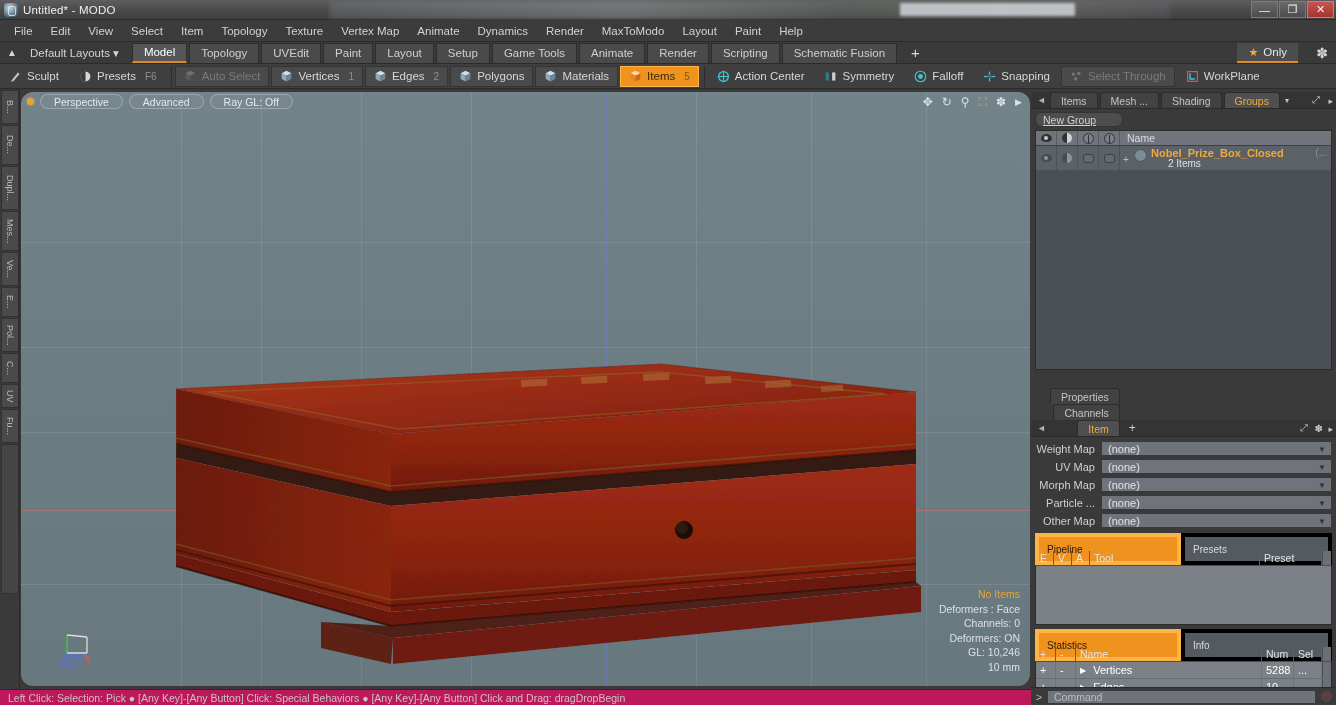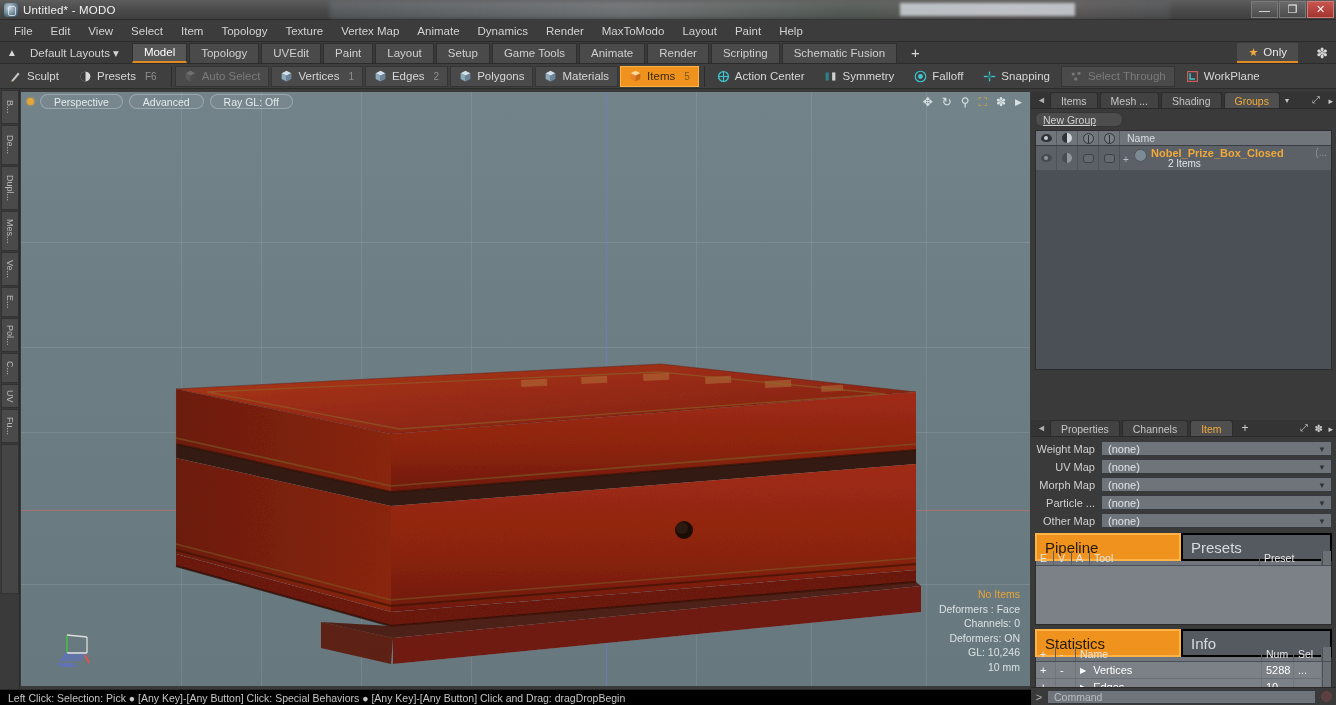"Perspective" .viewport { border-radius: none -> 12px }
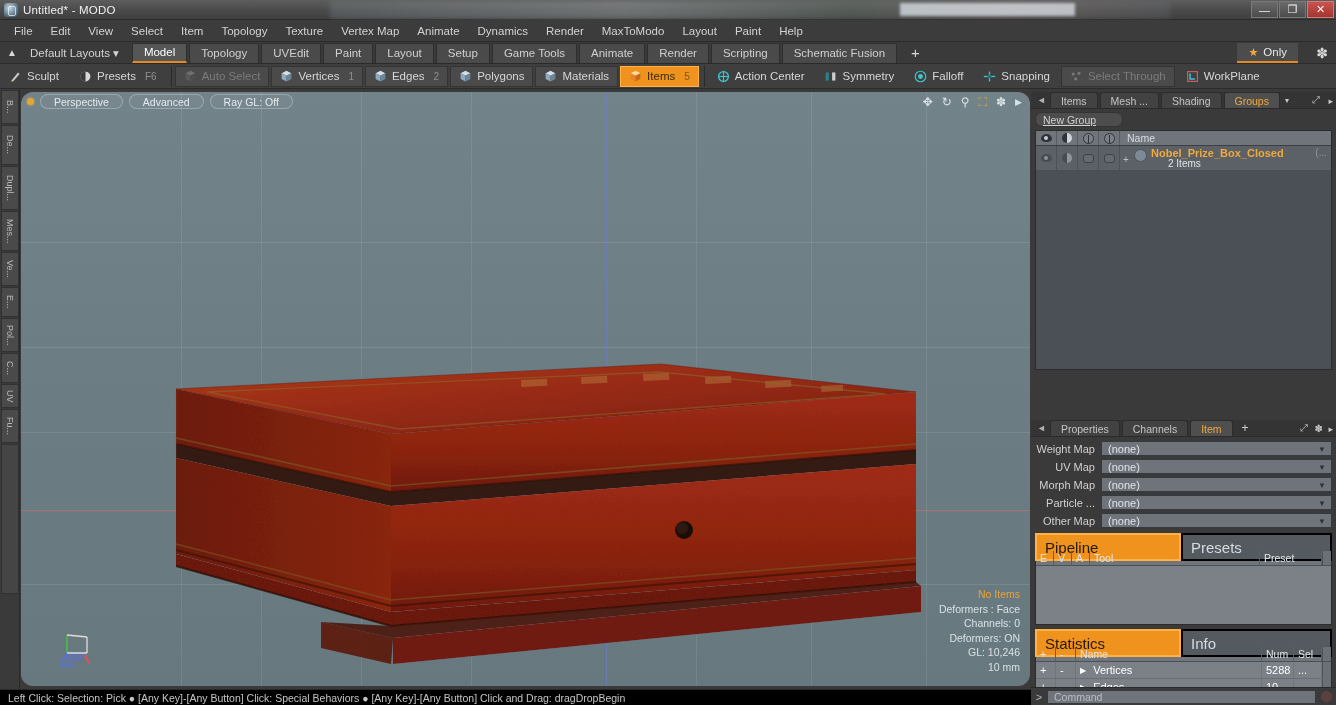"Properties" div { flex-direction: none -> column }
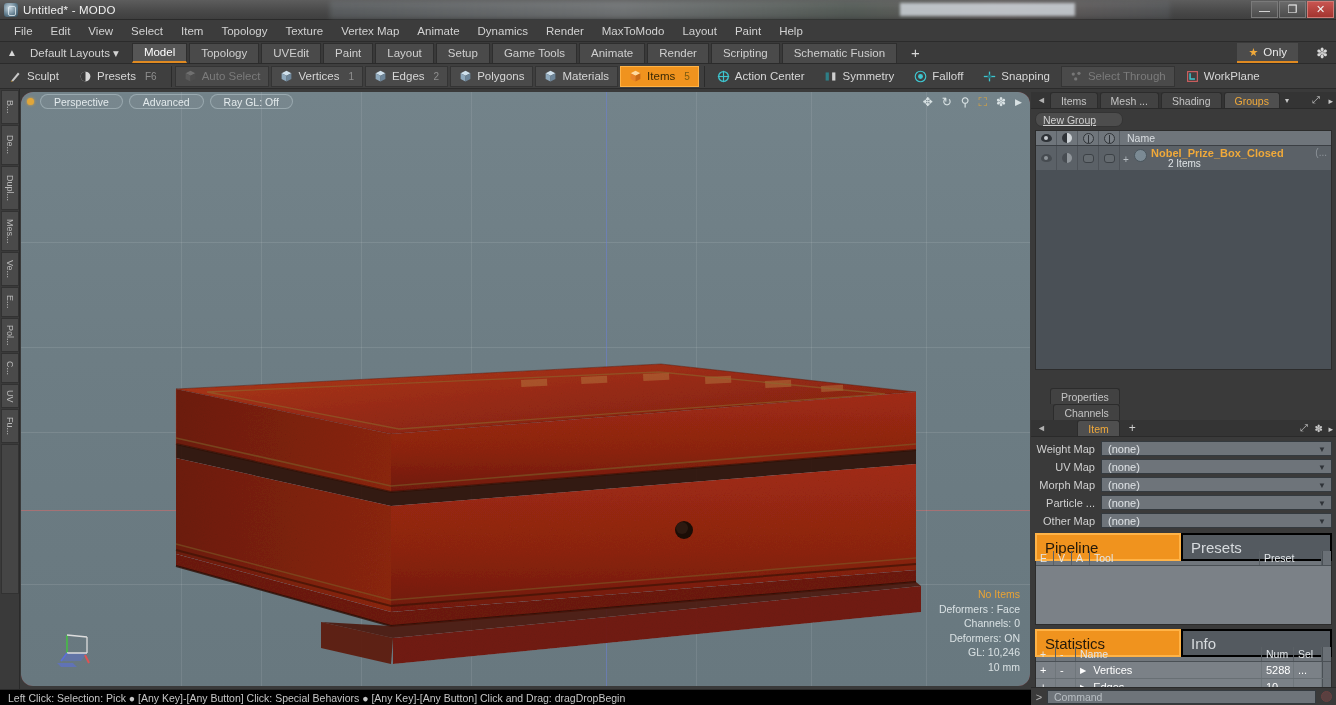"Pipeline" .subtab { border: 2px solid #000000 -> 4px solid #000000; font-size: 15px -> 10px }
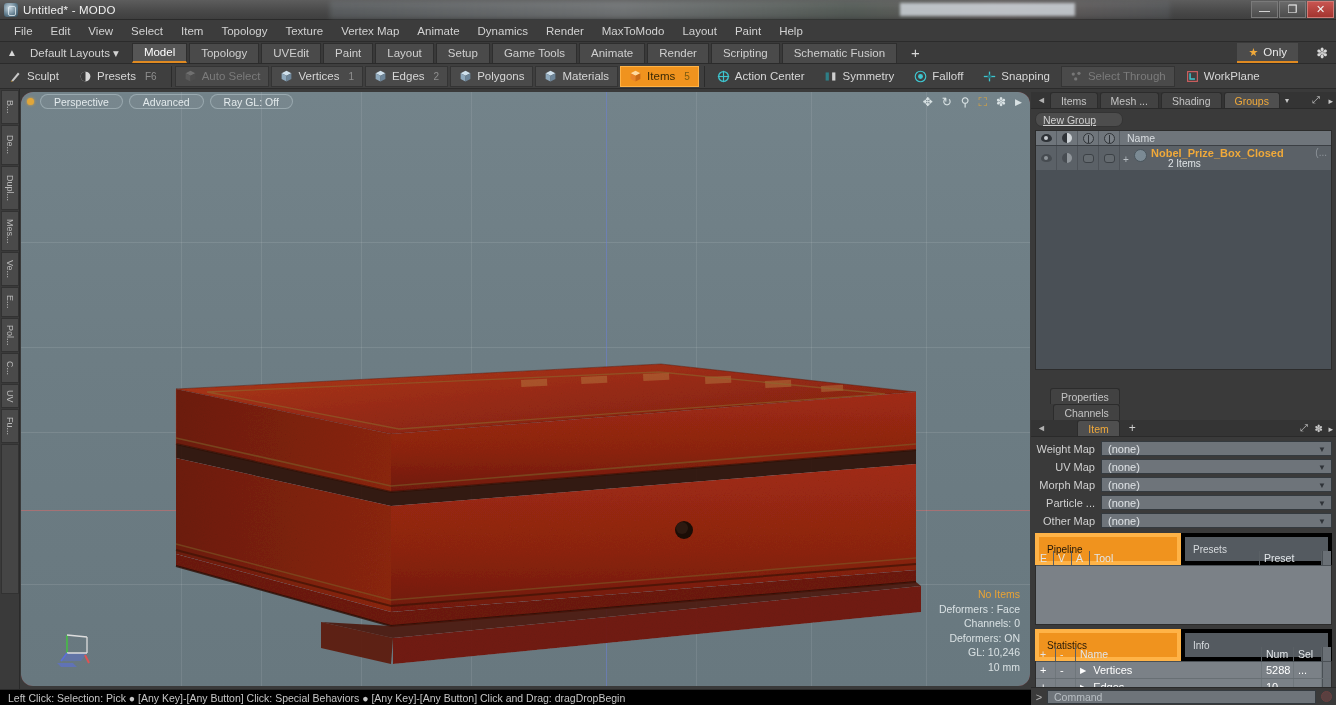"Left Click: Selection: Pick ●" .statusbar { background: #000000 -> #be185d }
